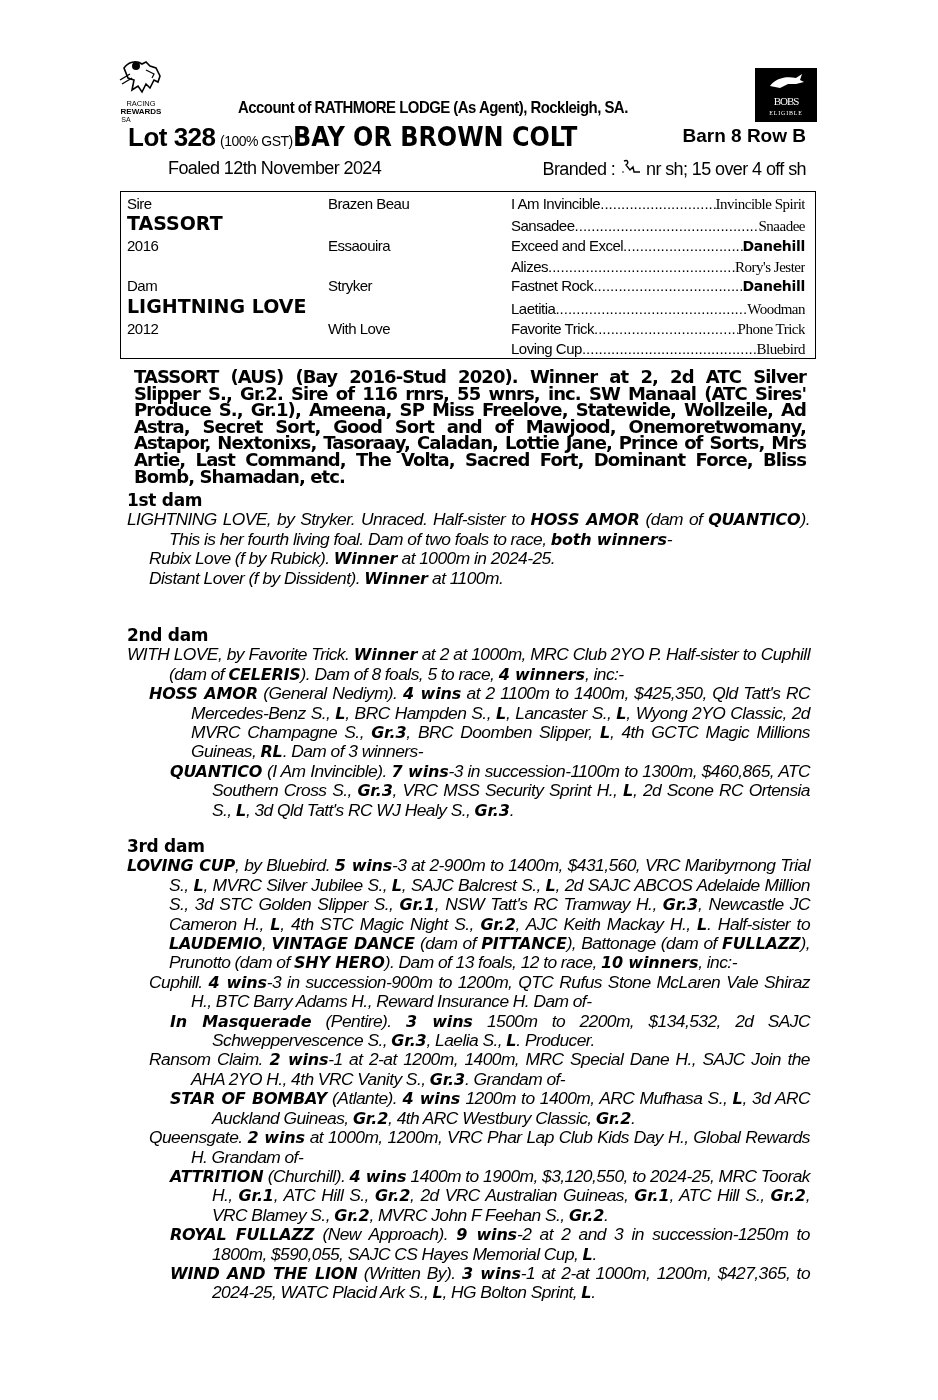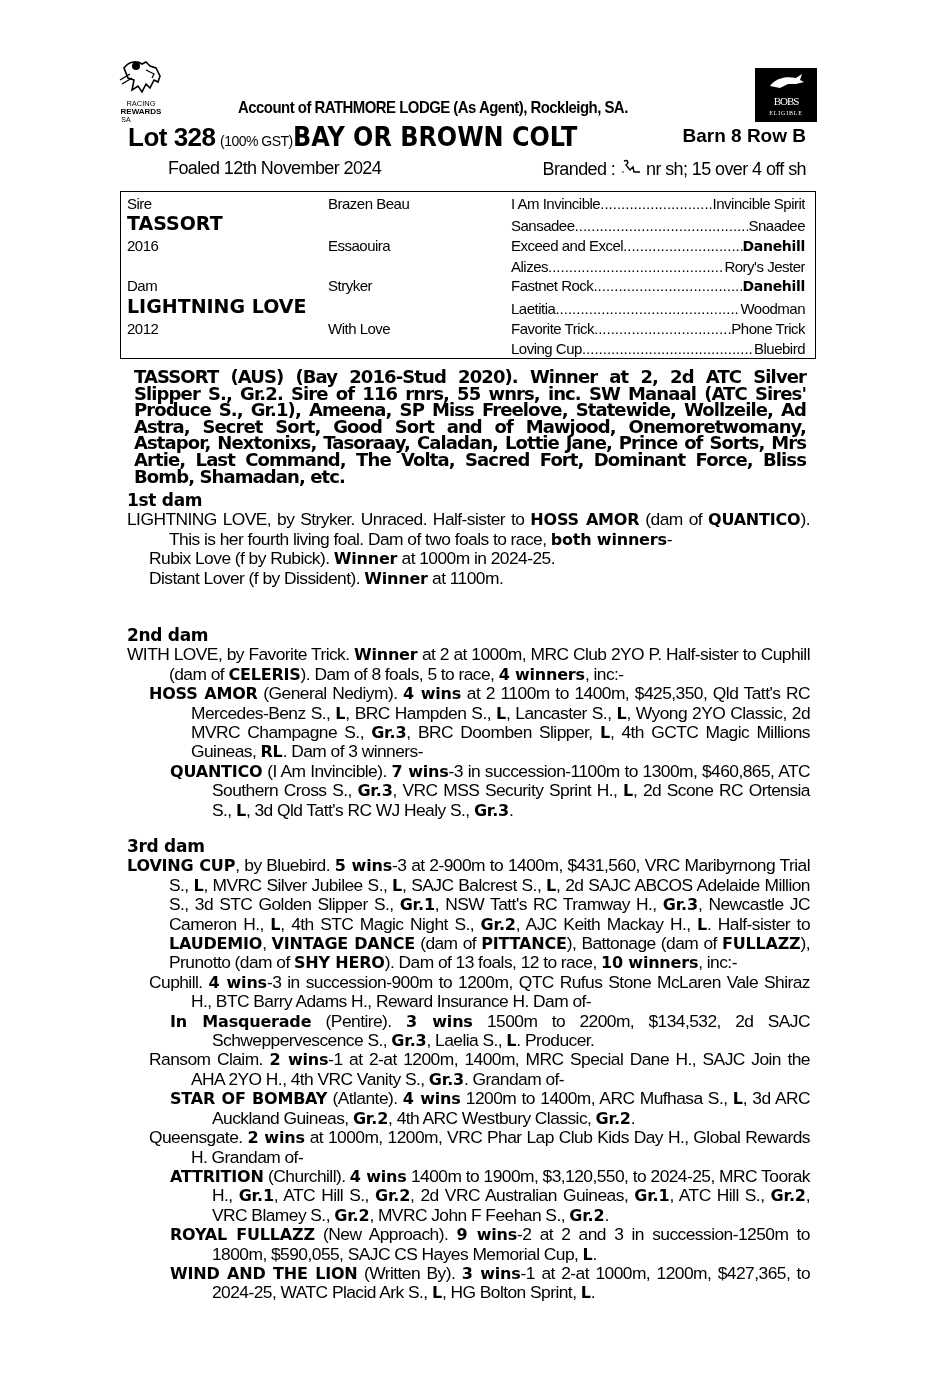"Invincible Spirit" .gg .r { font-family: none -> Liberation Serif, serif }
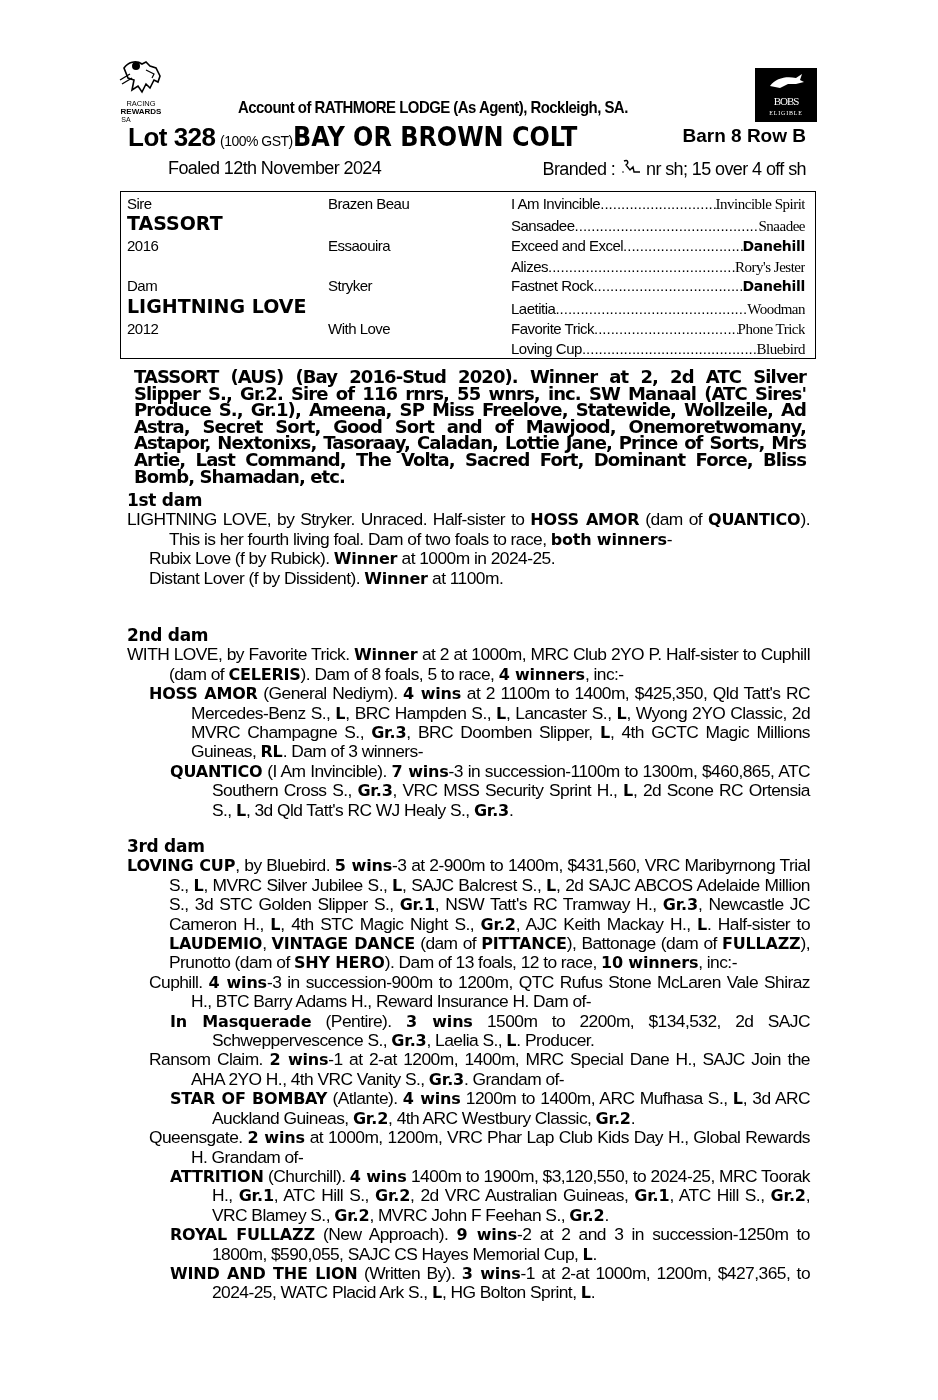"LIGHTNING LOVE, by Stryker. Unraced." .p { font-style: none -> italic }
